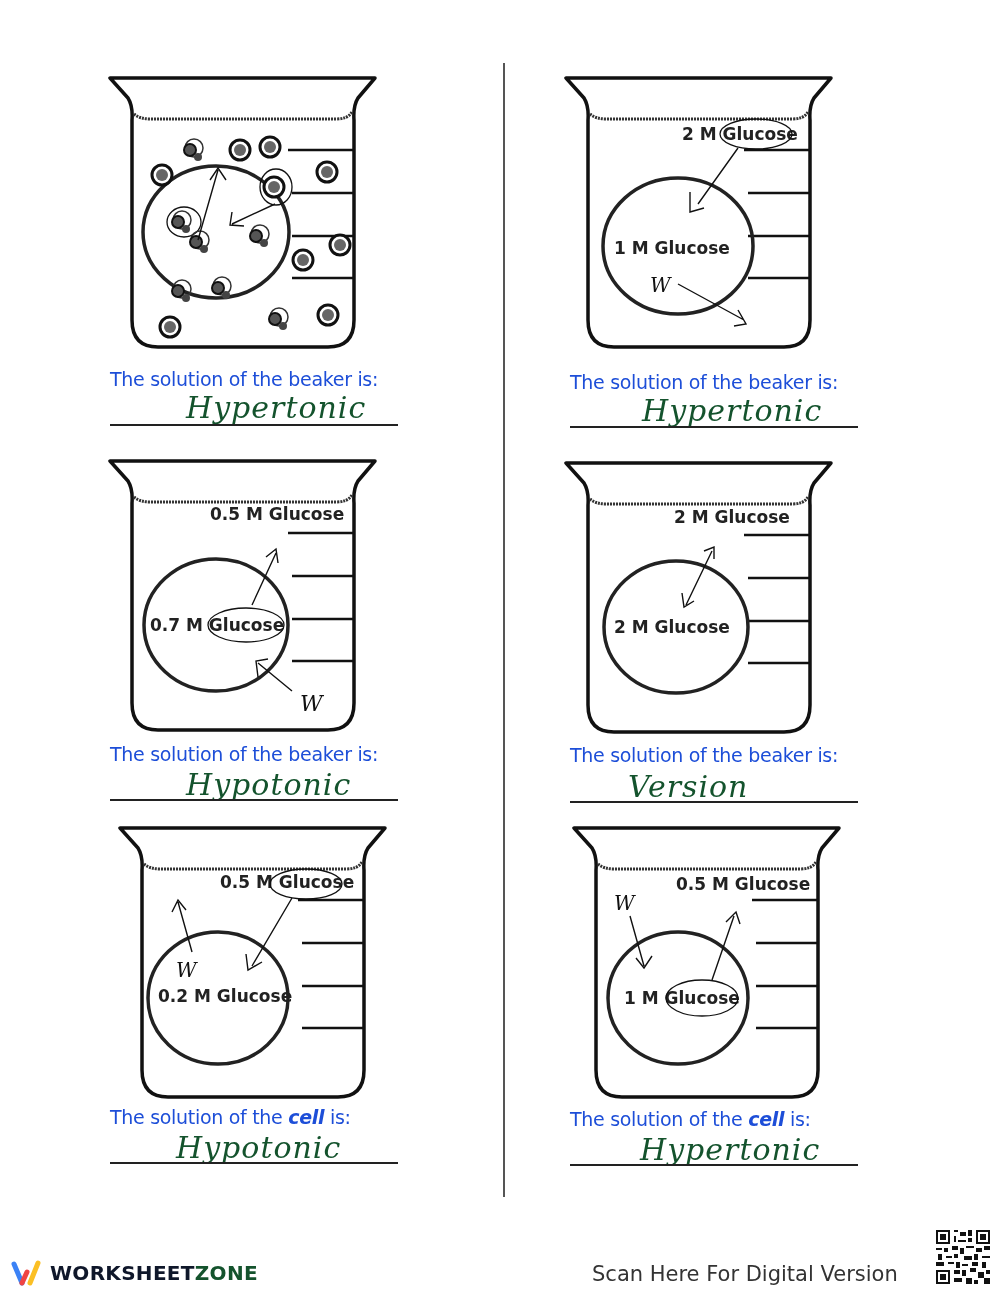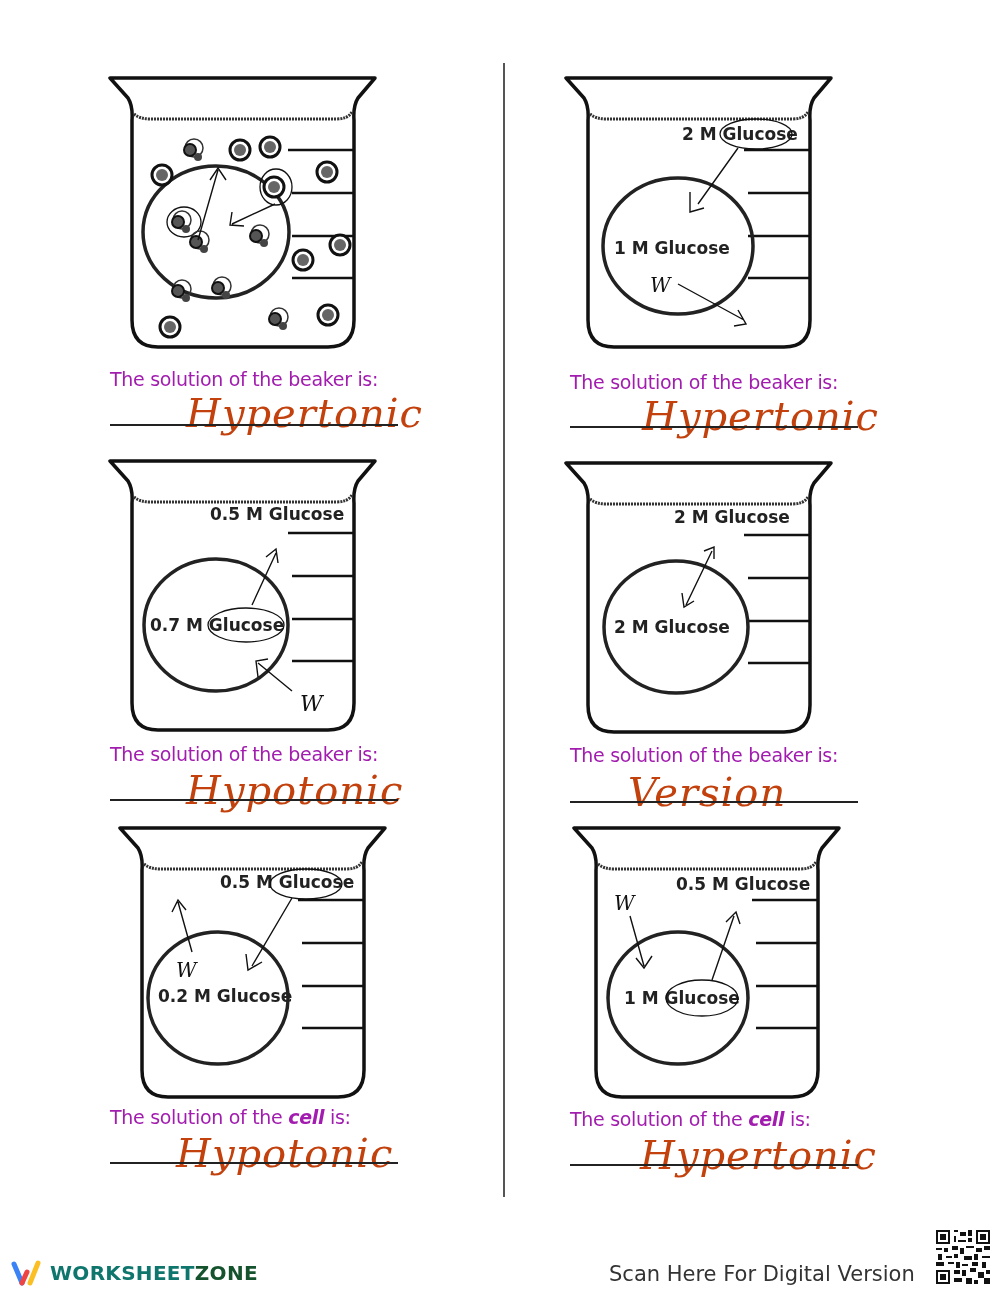"The solution of the beaker" .prompt { color: #a21caf -> #1d4ed8 }
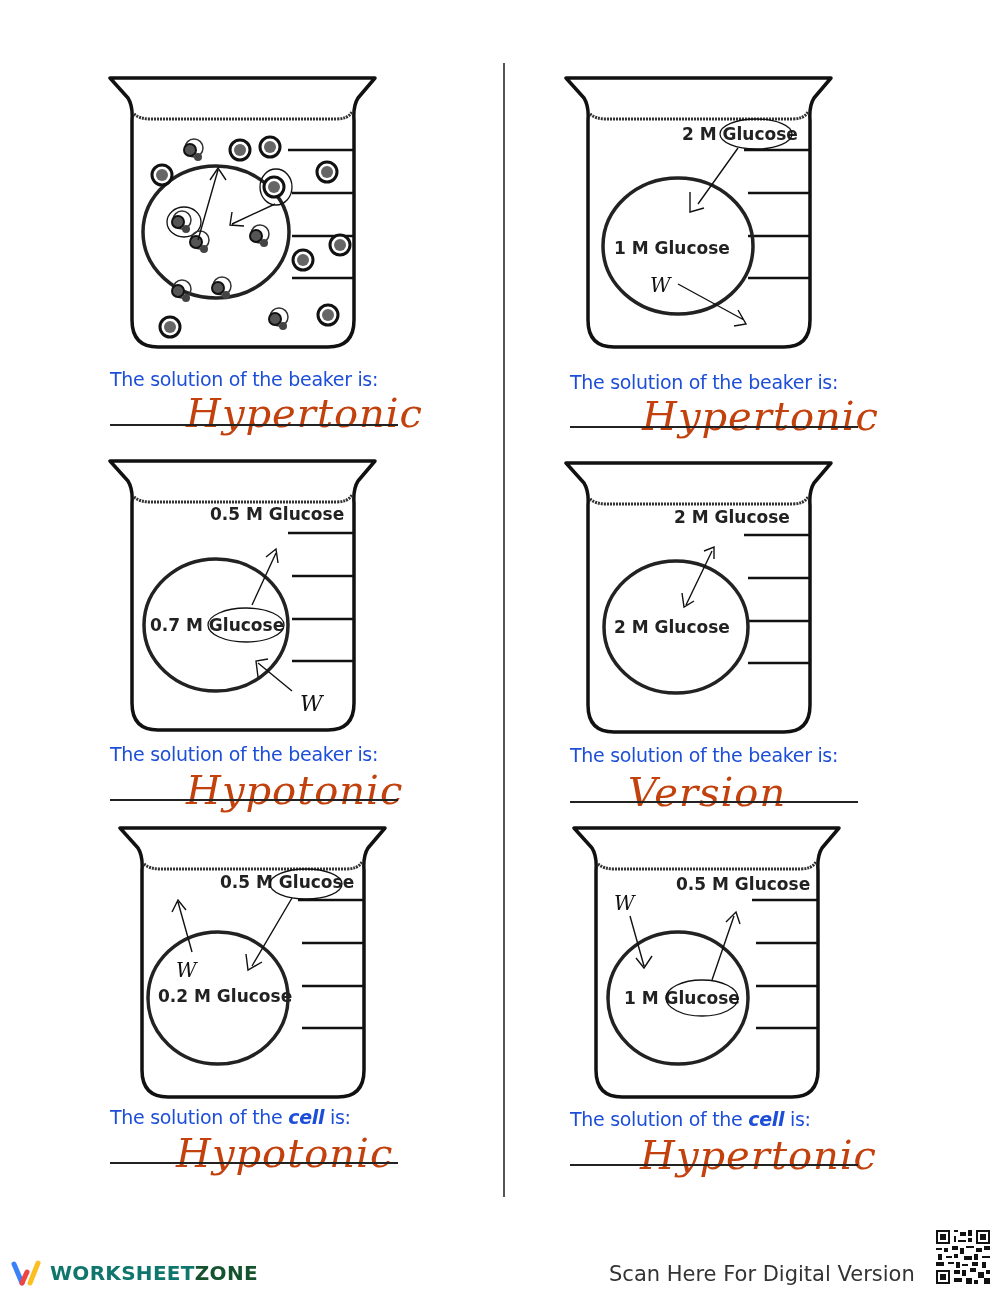"Hypertonic" .answer { color: #c2410c -> #14532d; font-size: 40px -> 30px }
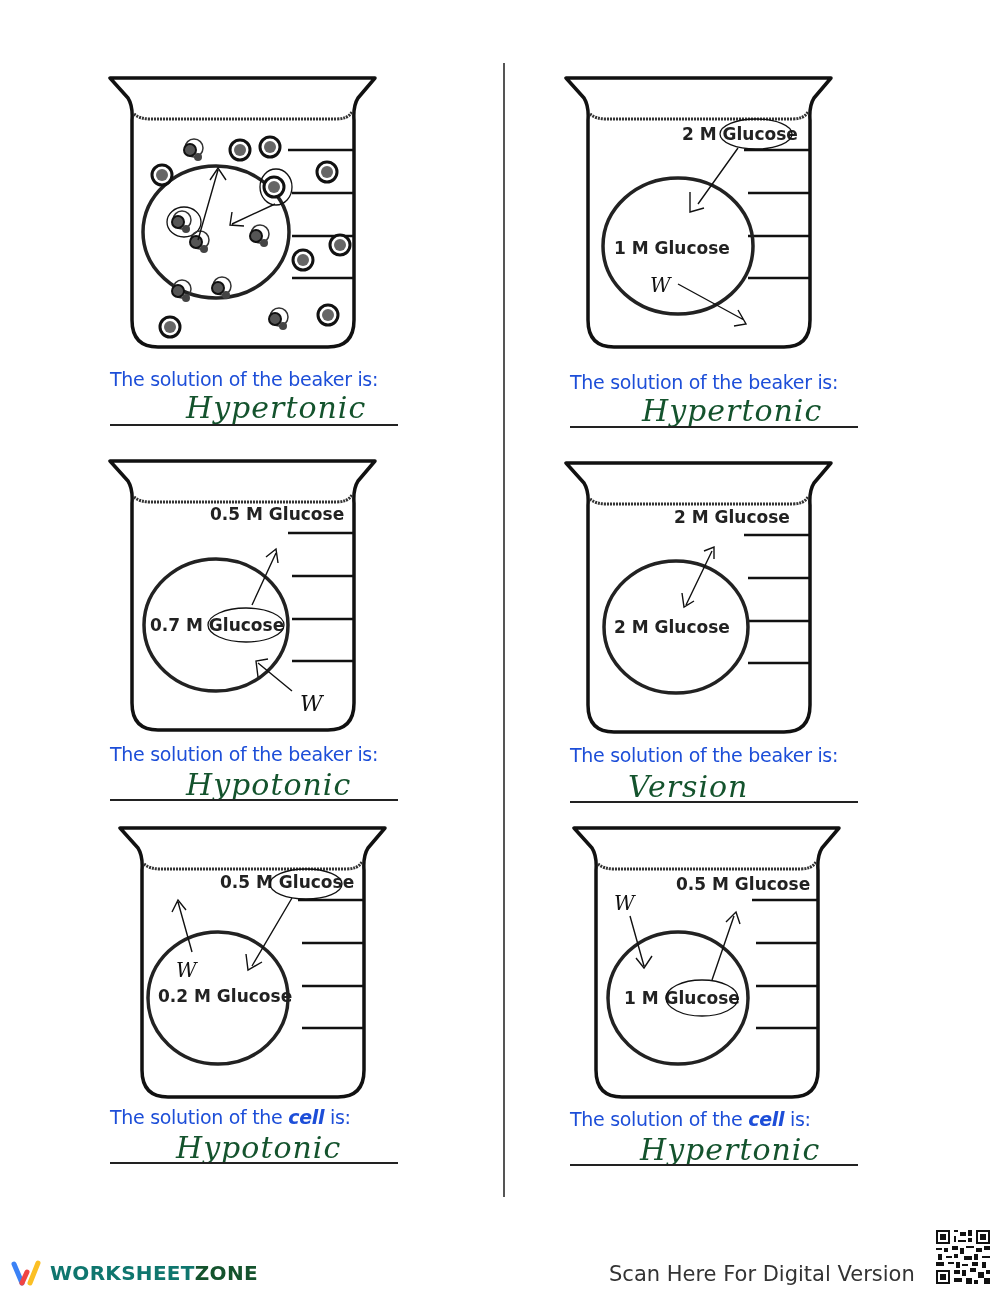"WORKSHEET" .brand-a { color: #0f766e -> #0f172a }
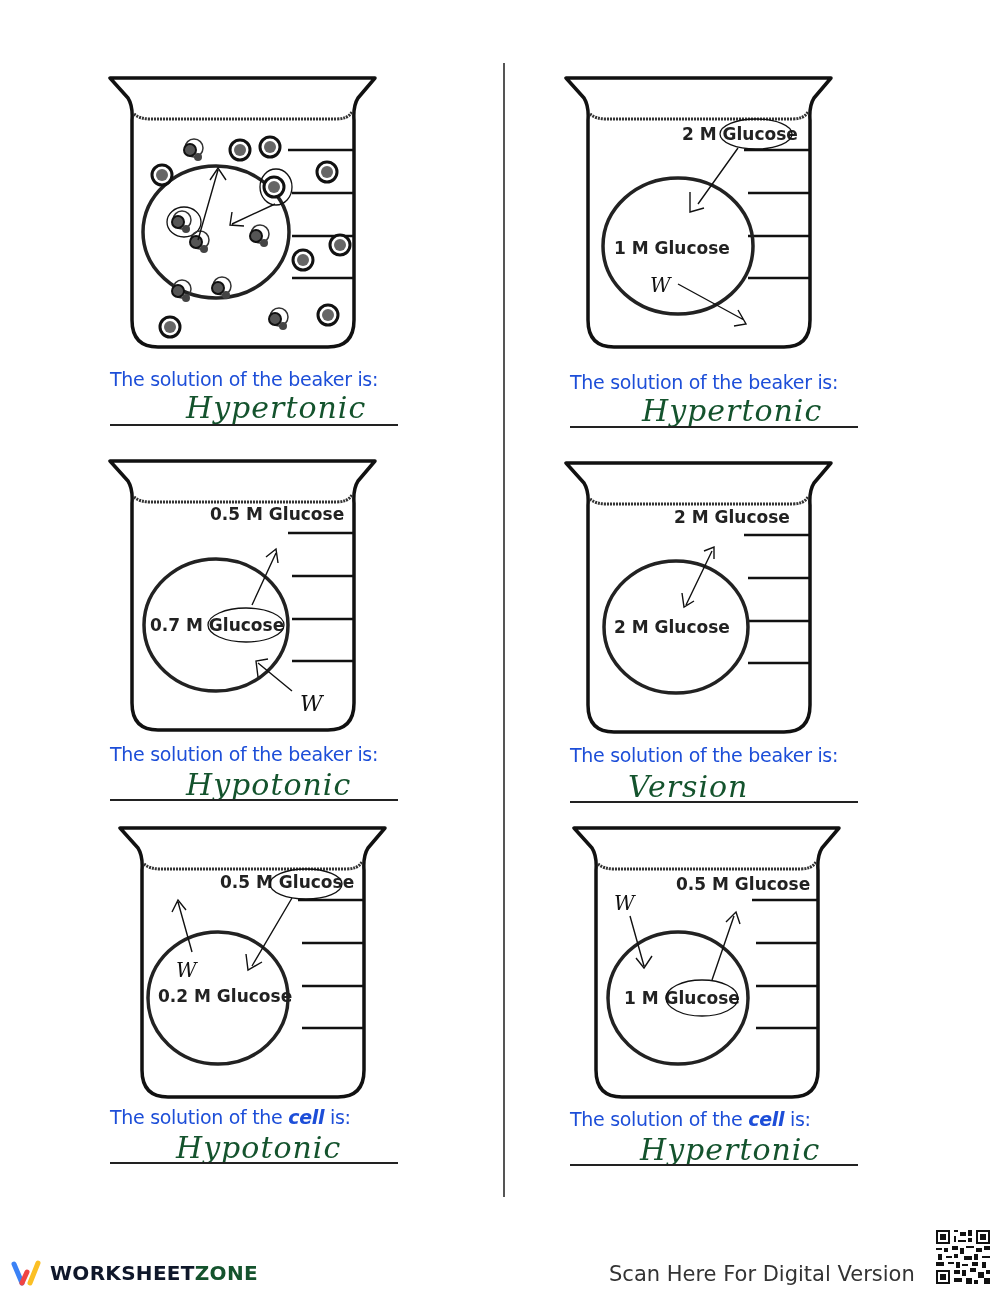"Scan Here For Digital Version" .scan { left: 609px -> 592px }
